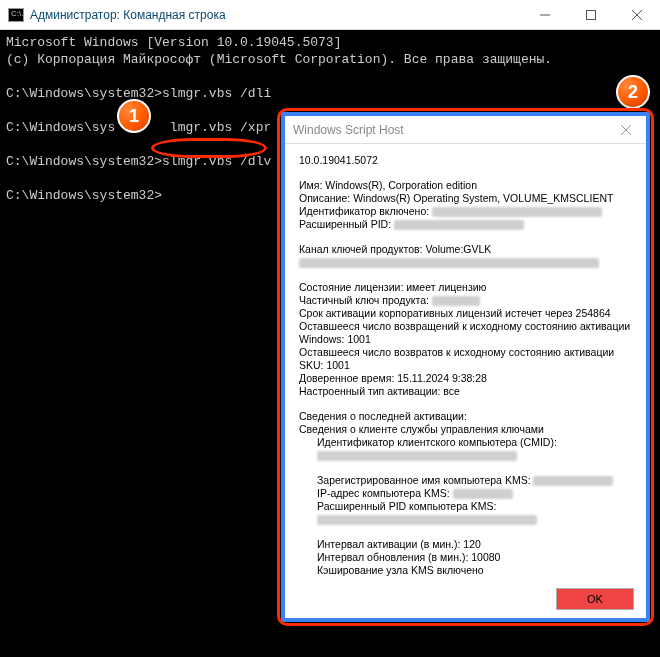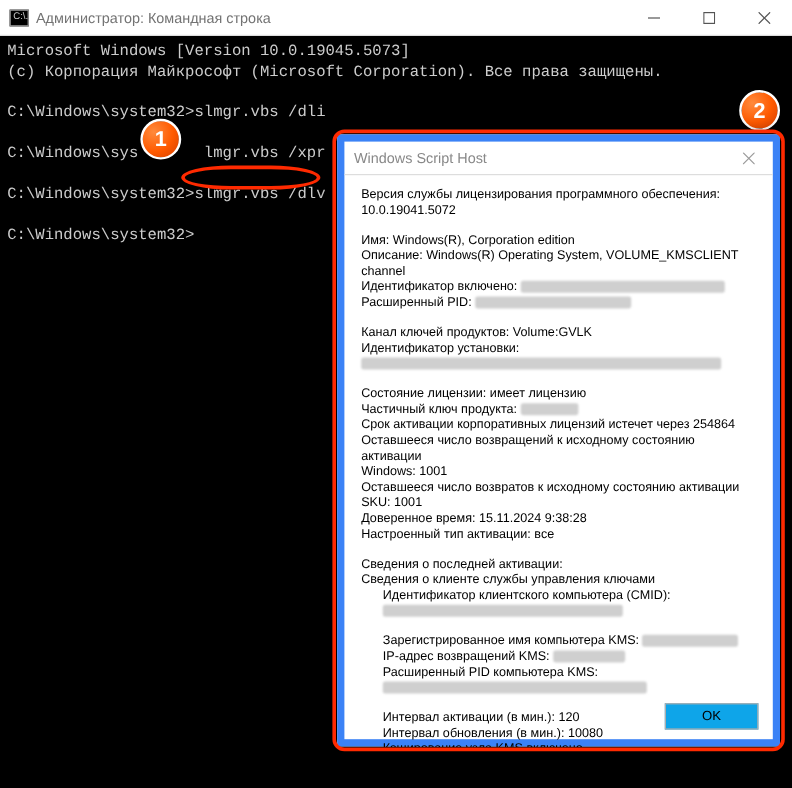"Администратор: Командная строка" .titlebar .title { color: #737373 -> #0c4a6e }
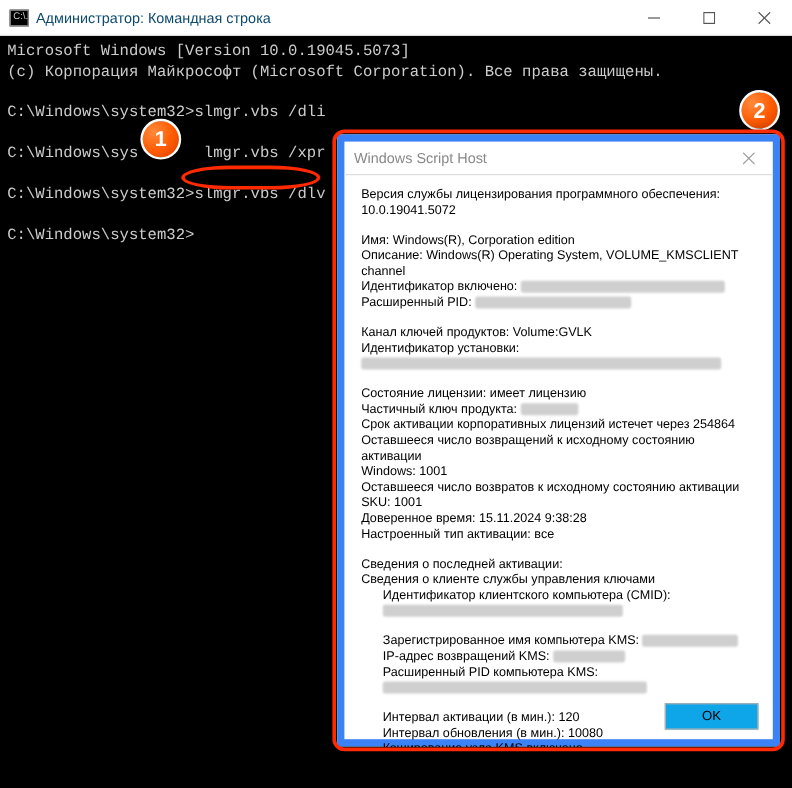"Windows Script Host" .dialog { border: 6px solid #3b82f6 -> 4px solid #3b82f6 }
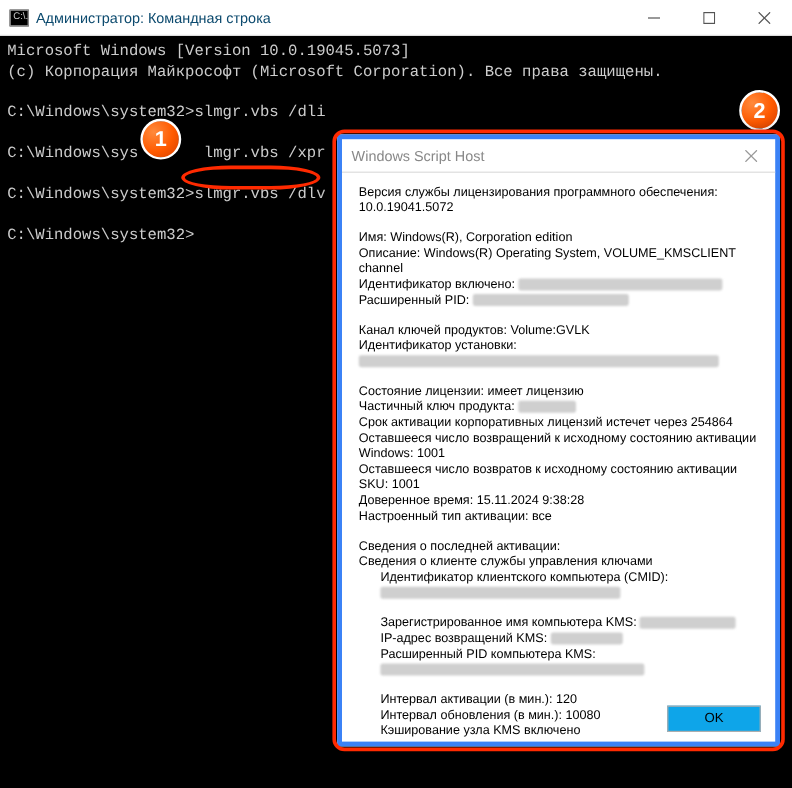"Версия службы лицензирования" p { html: <p>Версия службы лицензирования программного обеспечения:</p> -> none }
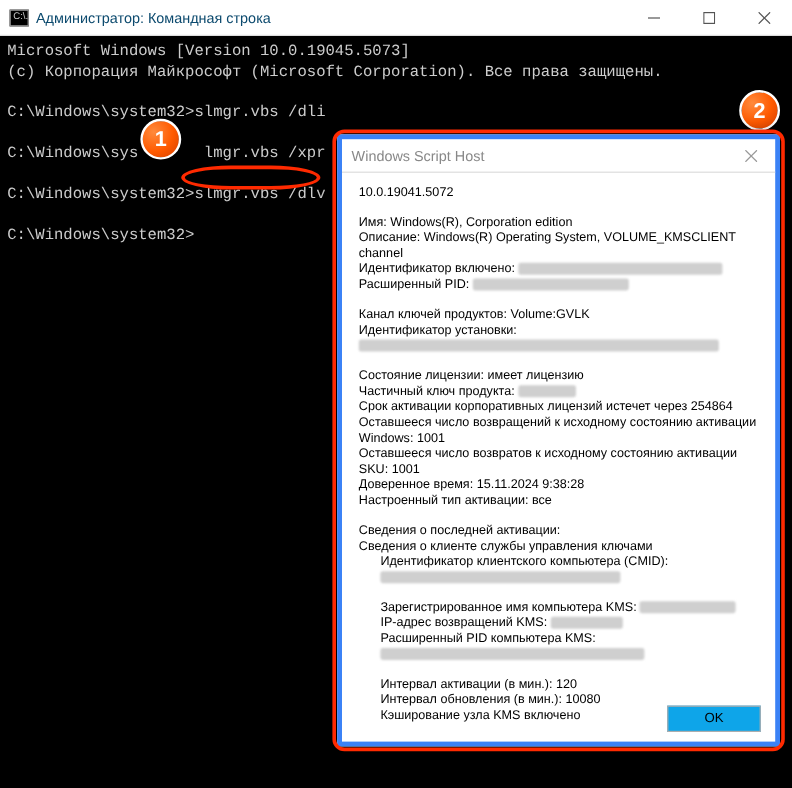"channel" p { html: <p>channel</p> -> none }
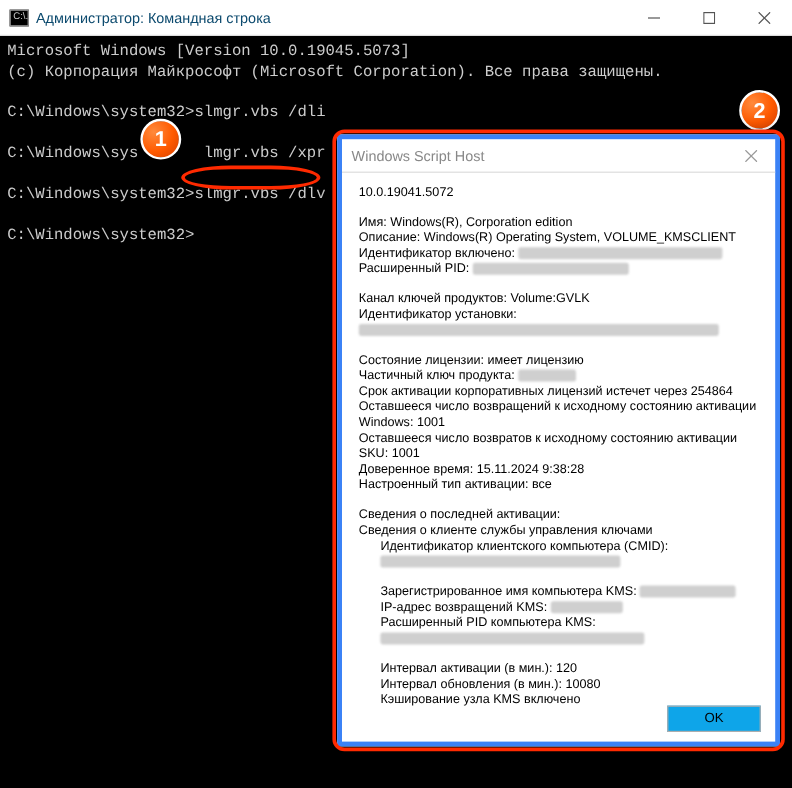"Идентификатор установки:" p { html: <p>Идентификатор установки:</p> -> none }
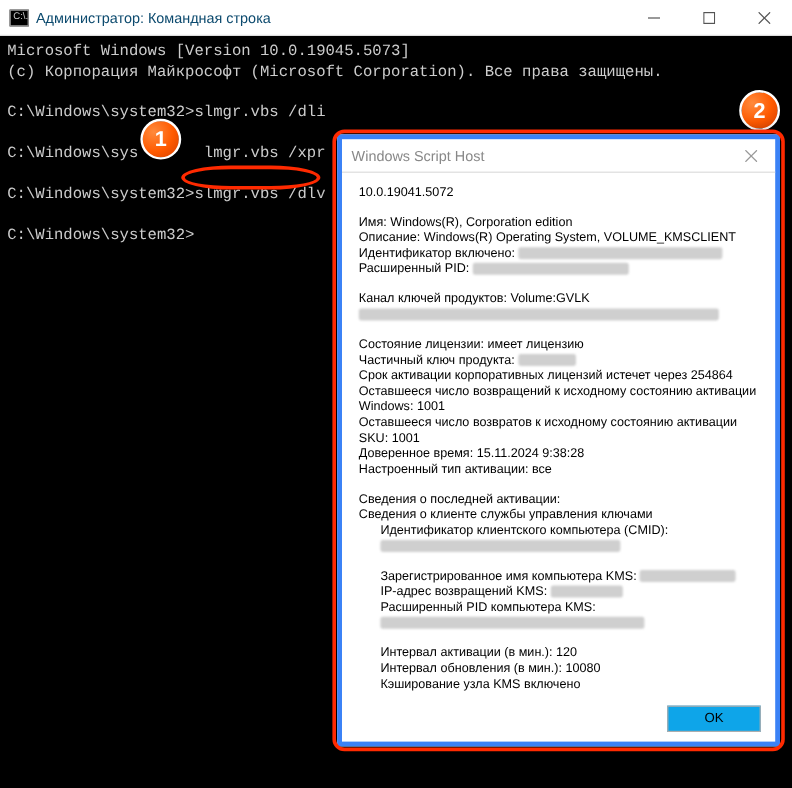"IP-адрес возвращений KMS:" span { text: возвращений -> компьютера }
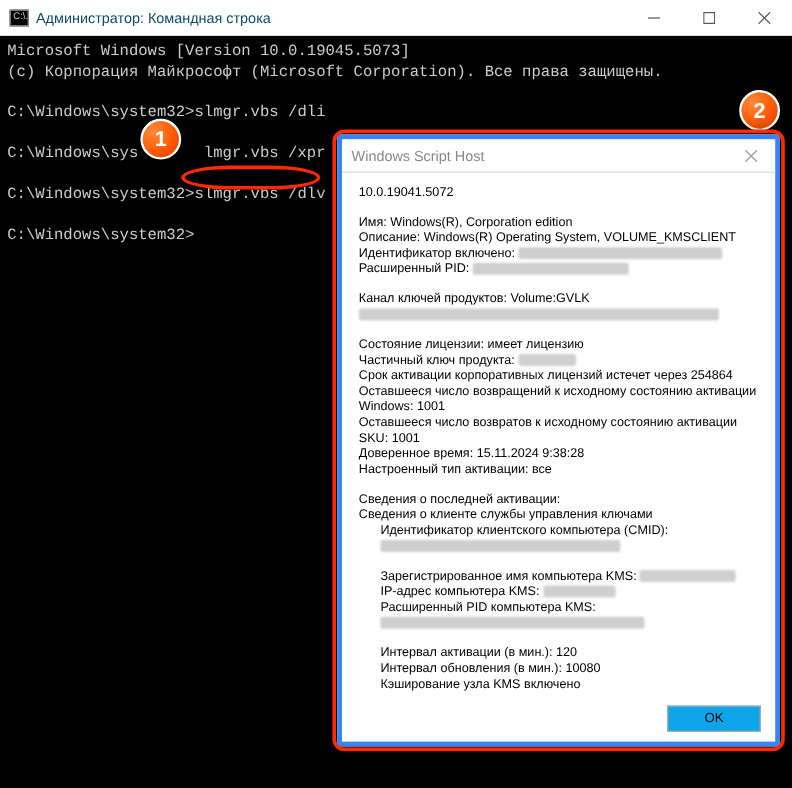"OK" .dialog .footer button { background: #0ea5e9 -> #ef4444 }
